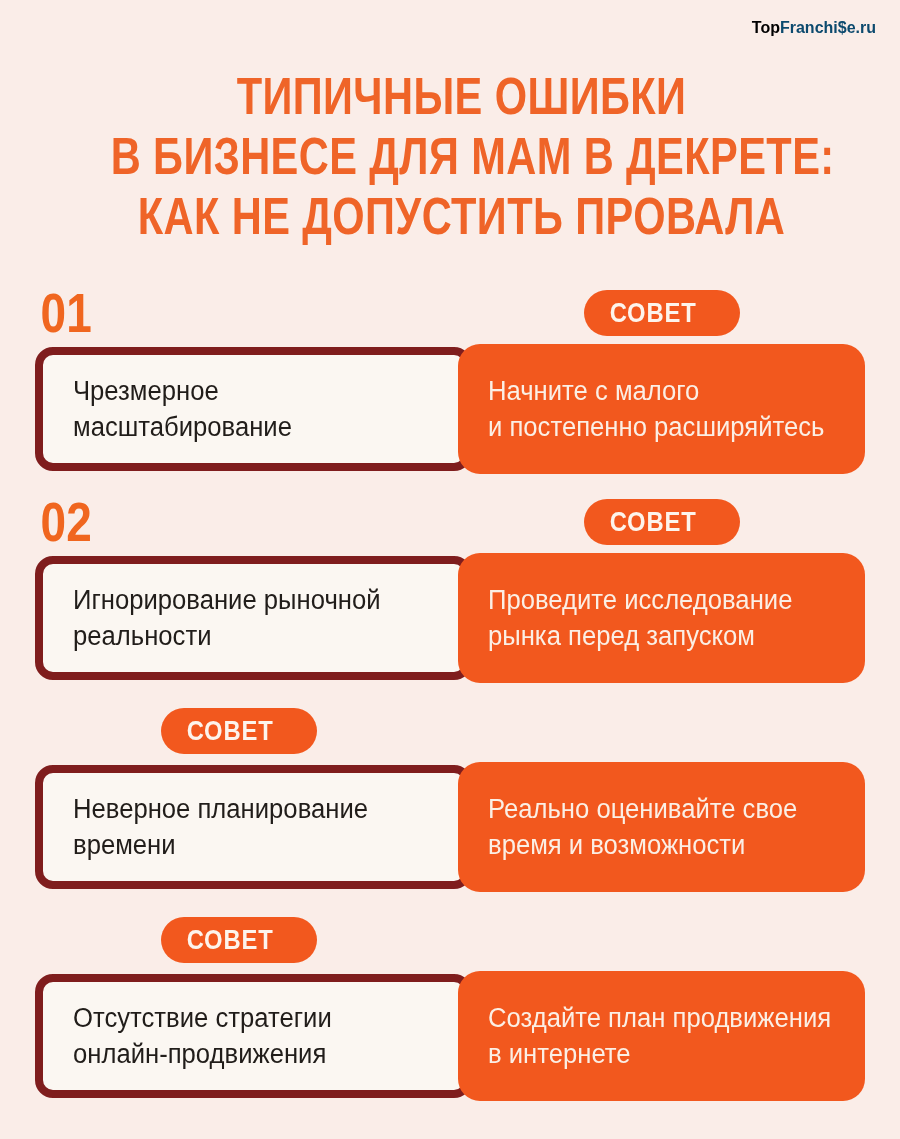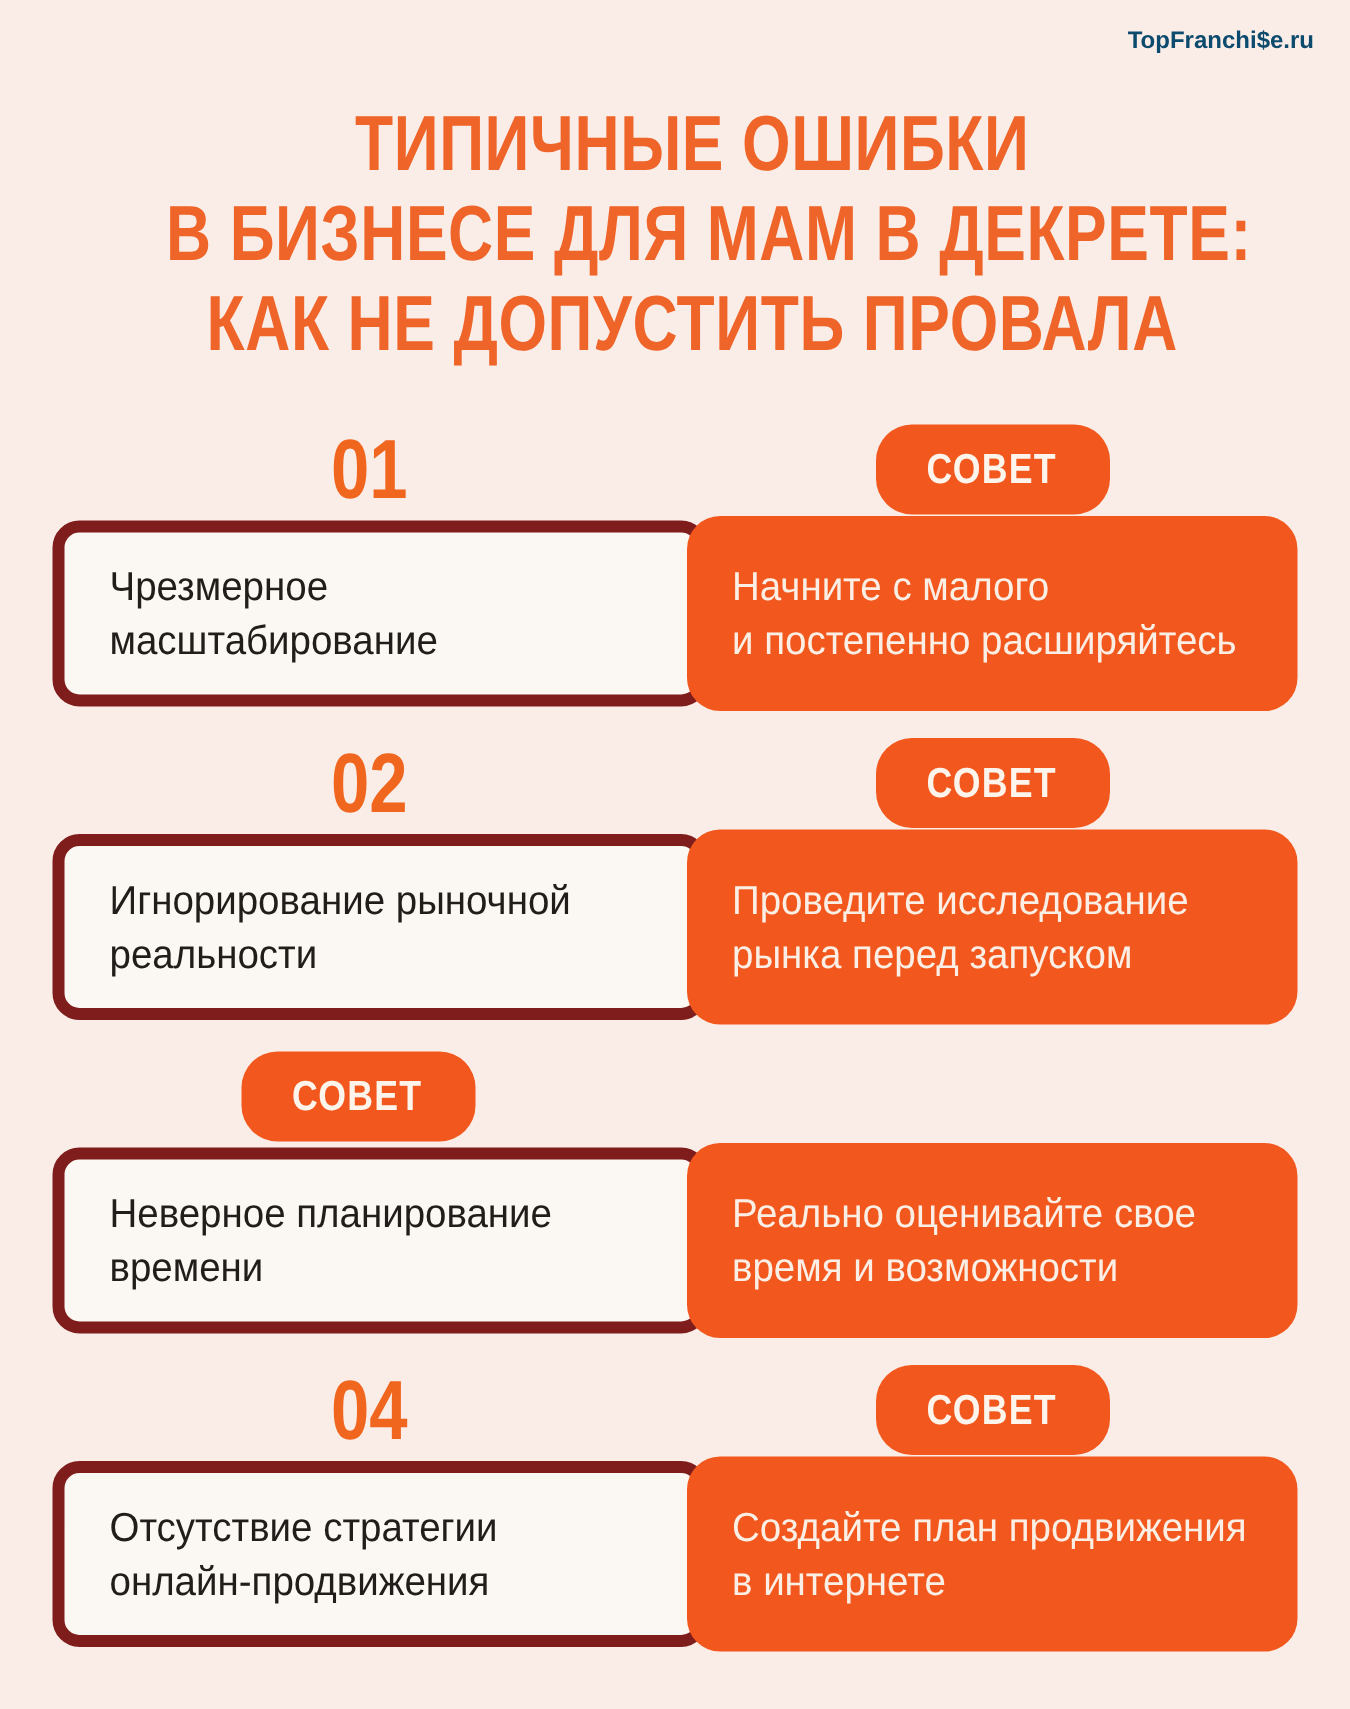"Top" .logo .logo-top { color: #0c4a6e -> #000000 }
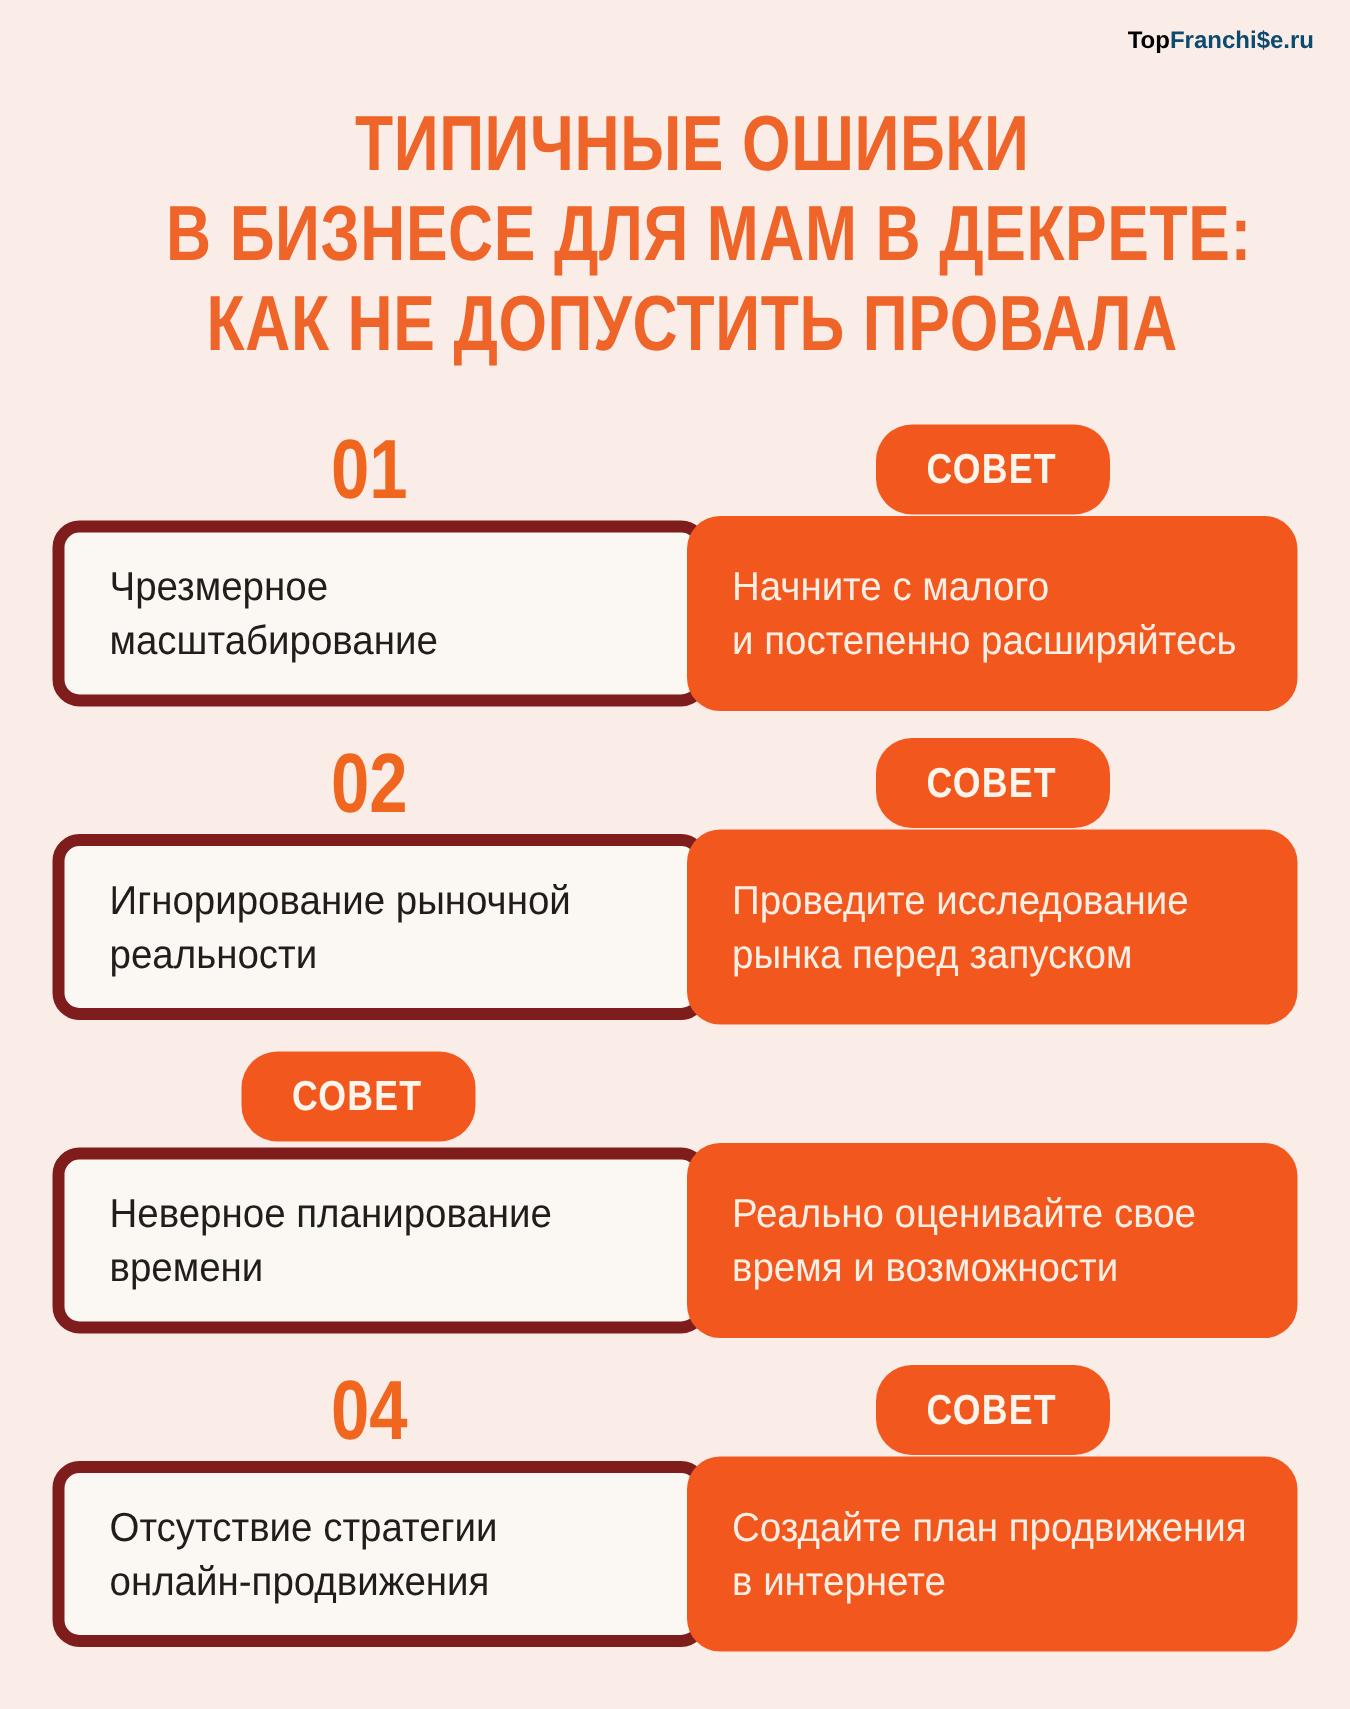"01" .num-col { text-align: center -> none }
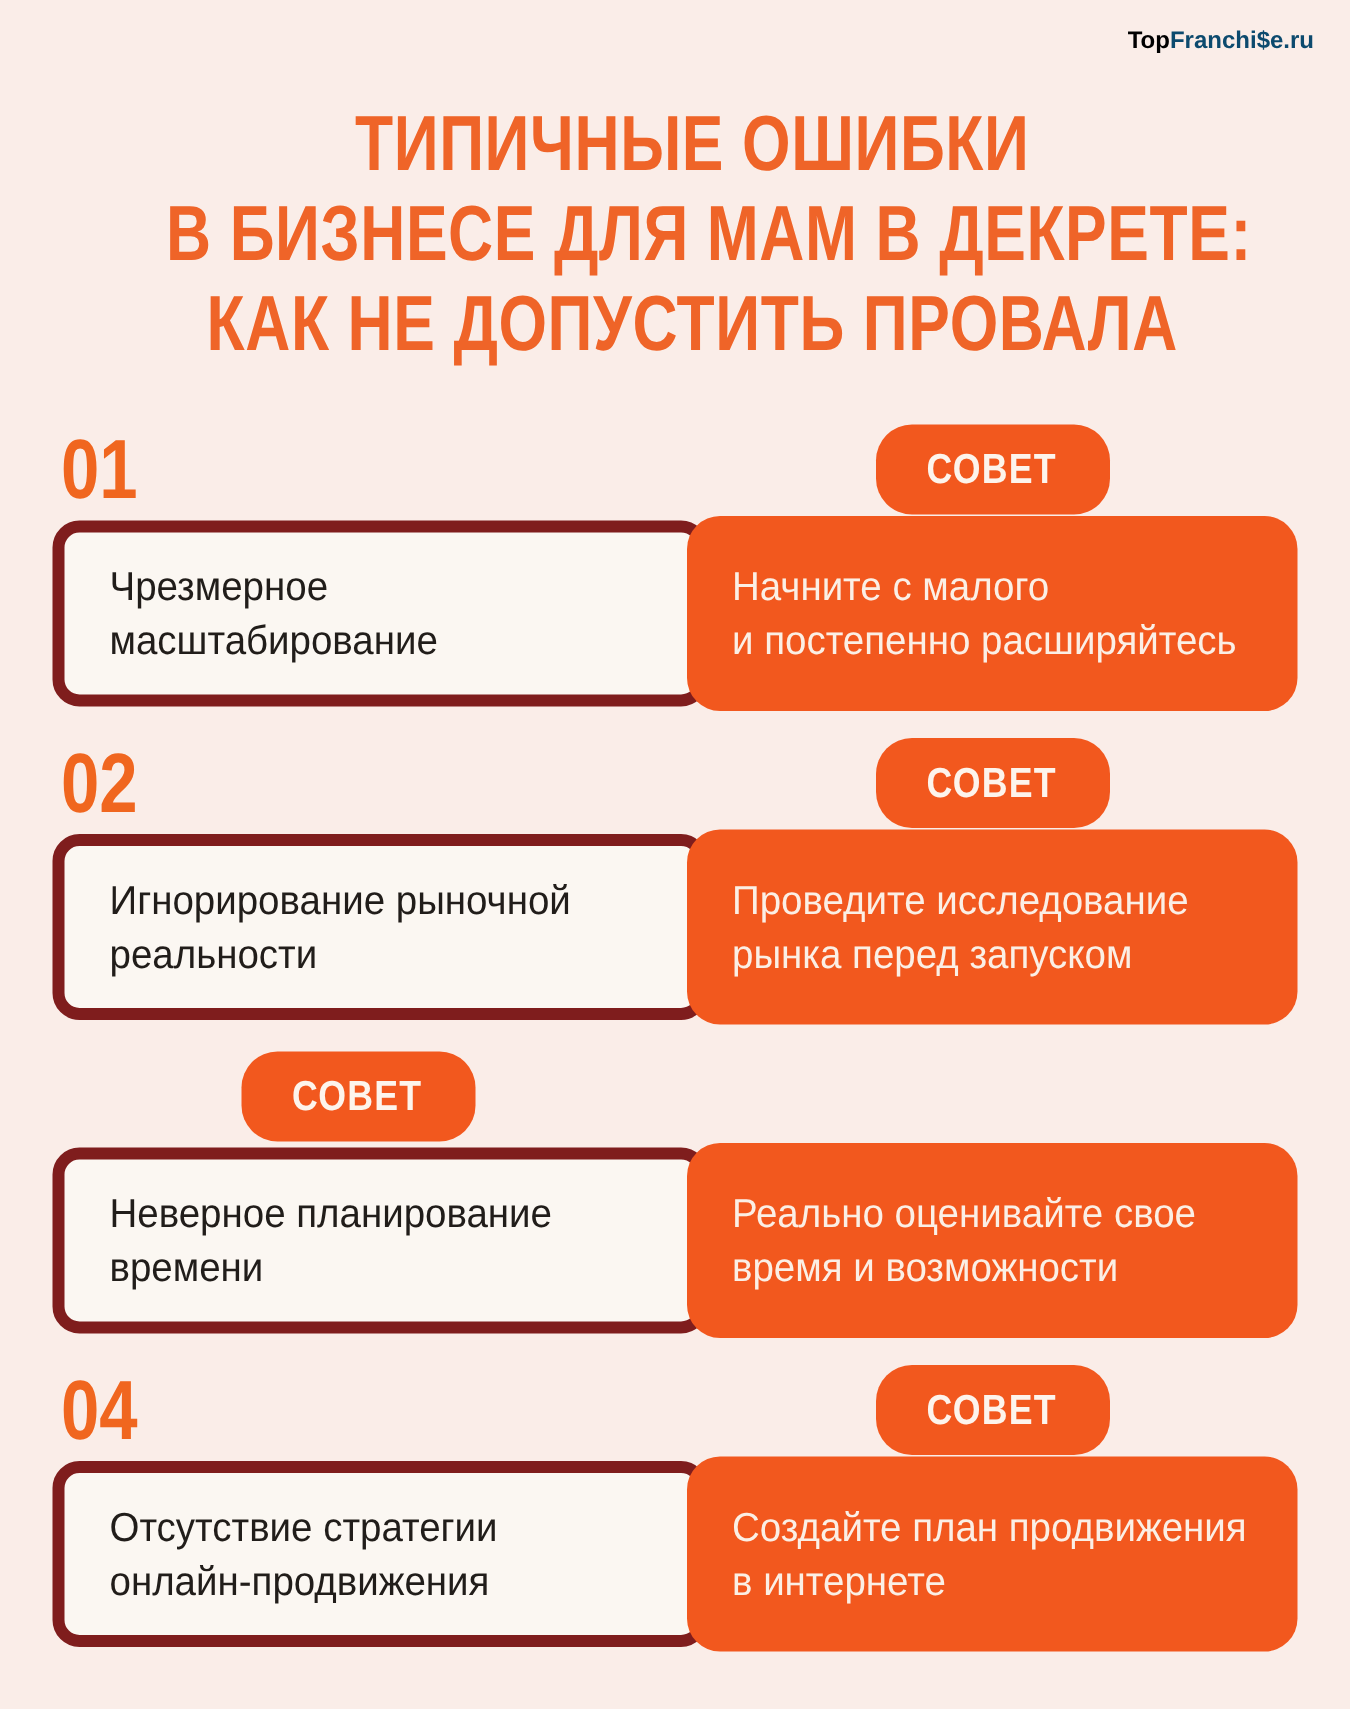"СОВЕТ" .badge { height: 60px -> 46px; justify-content: center -> none }
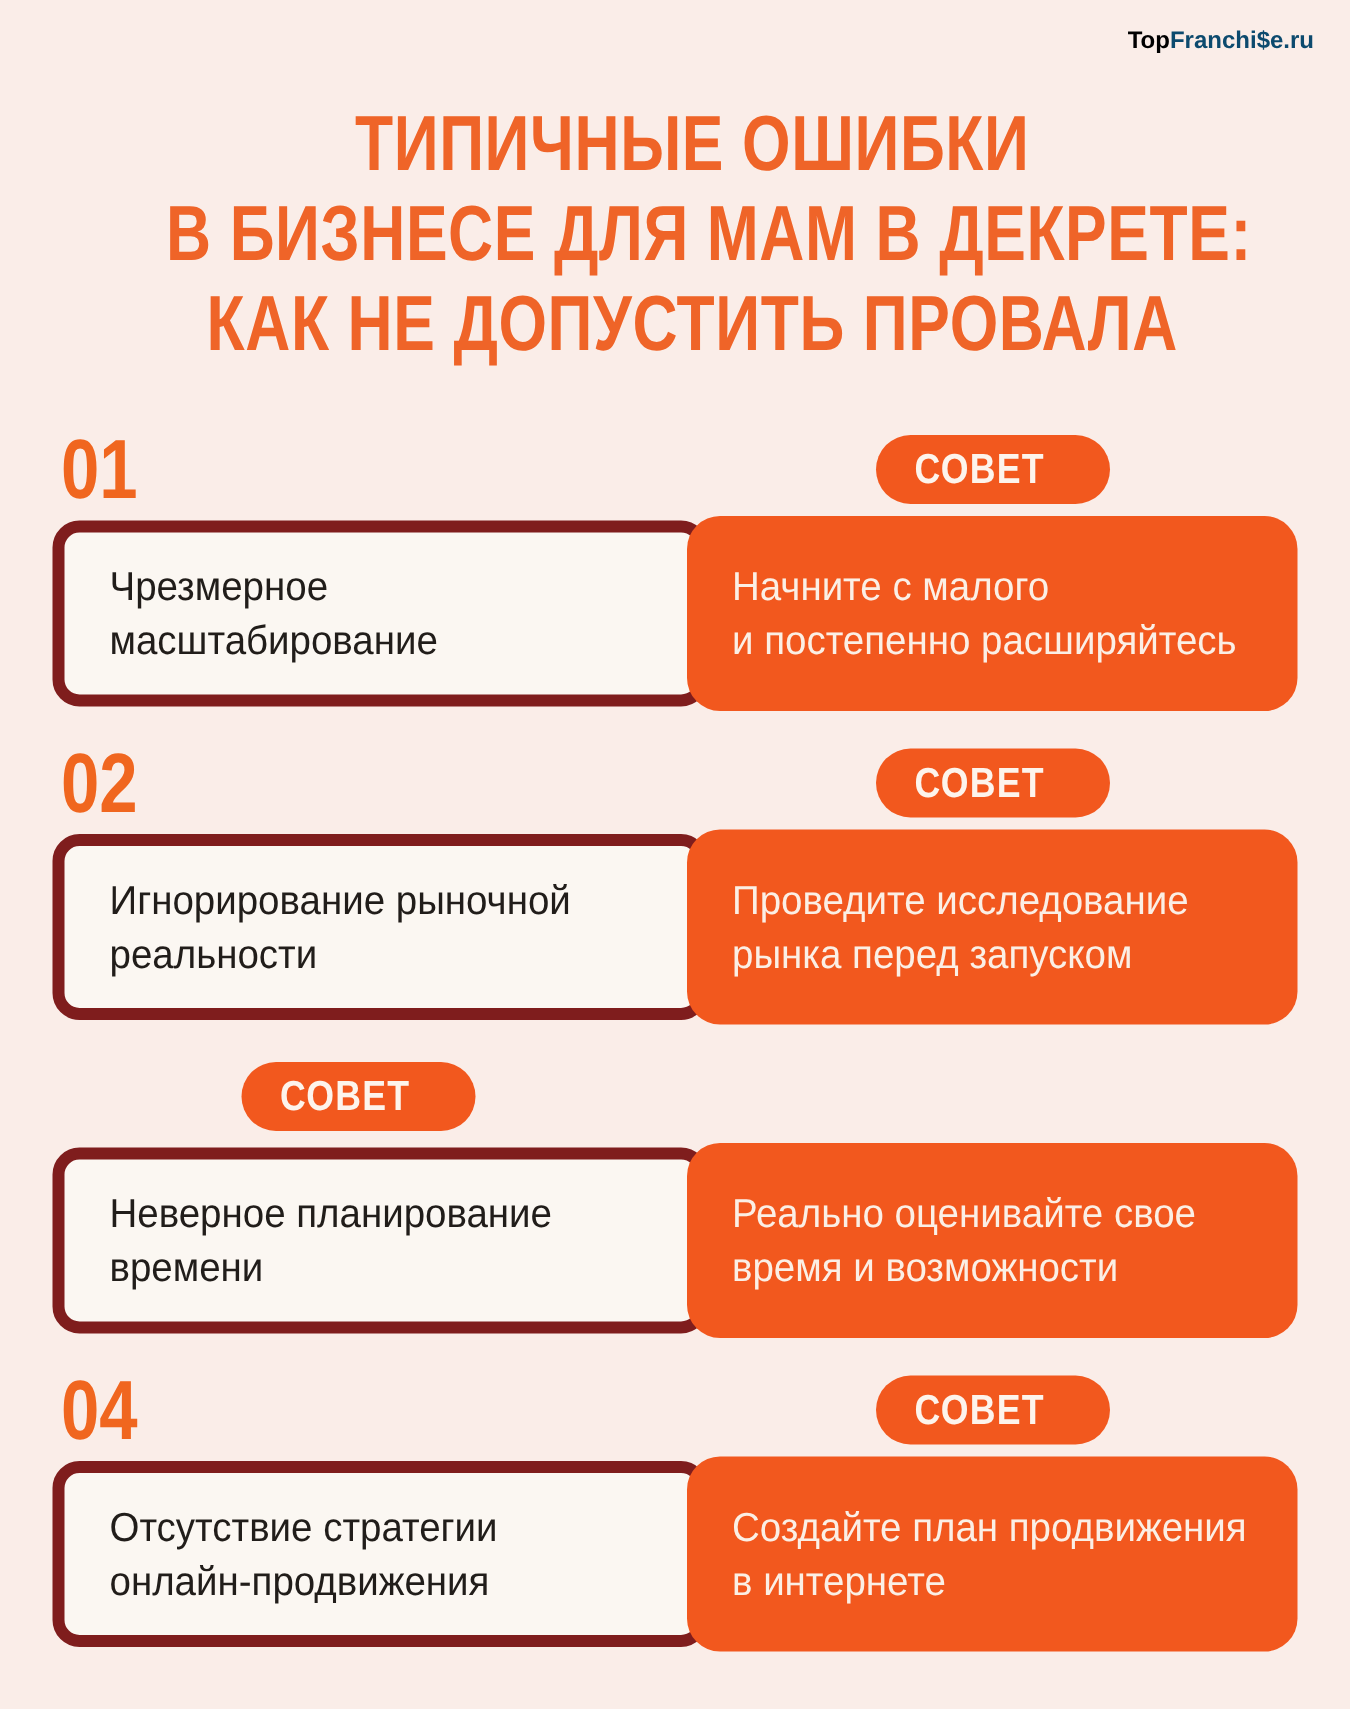"04" div.num-col { html: <div> <span>04</span> </div> -> none }
